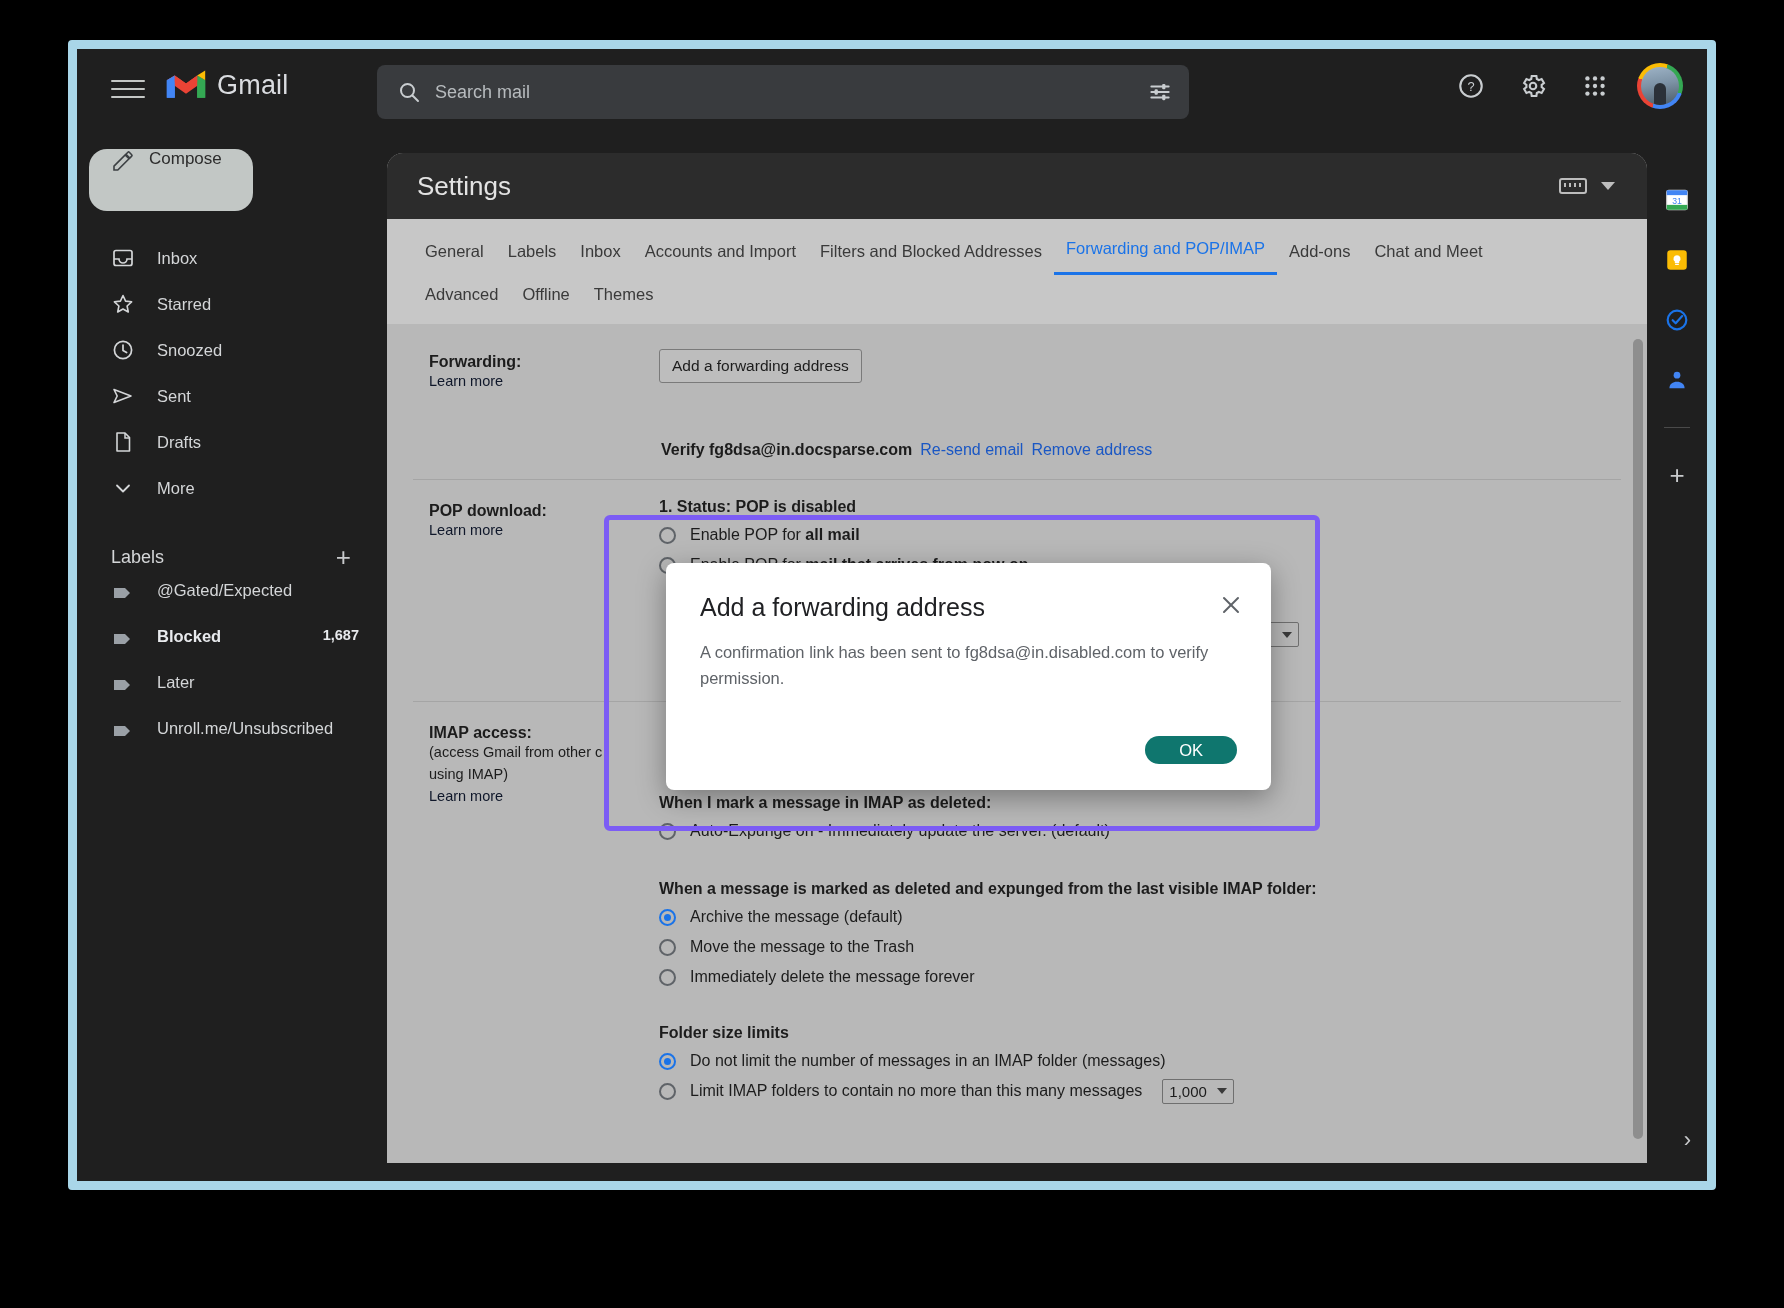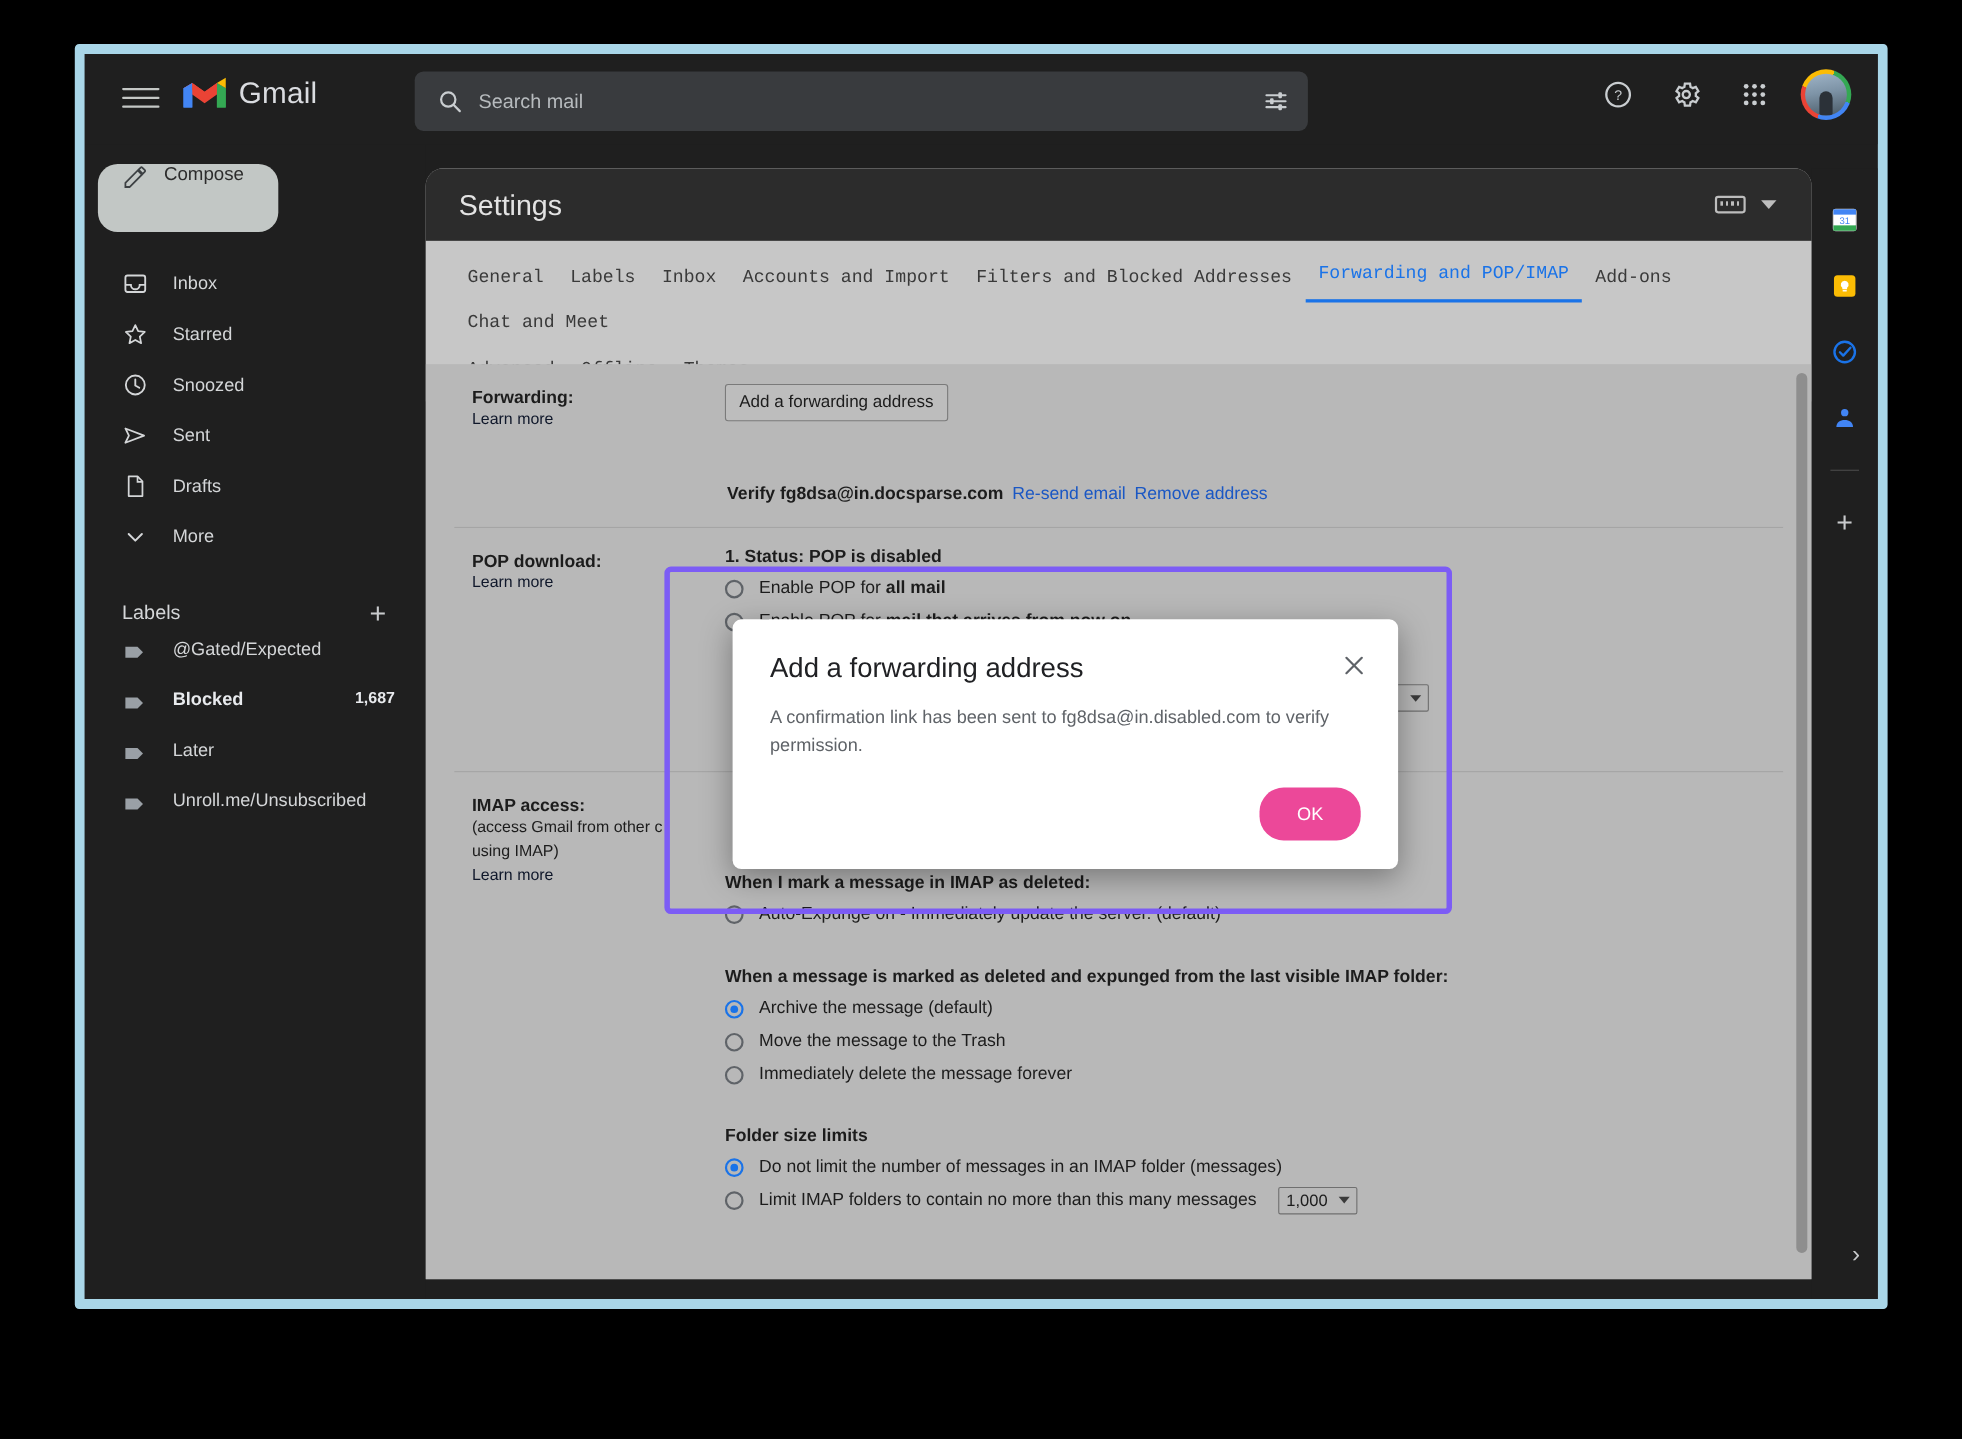"General" .tab { font-family: Liberation Mono, monospace -> none }
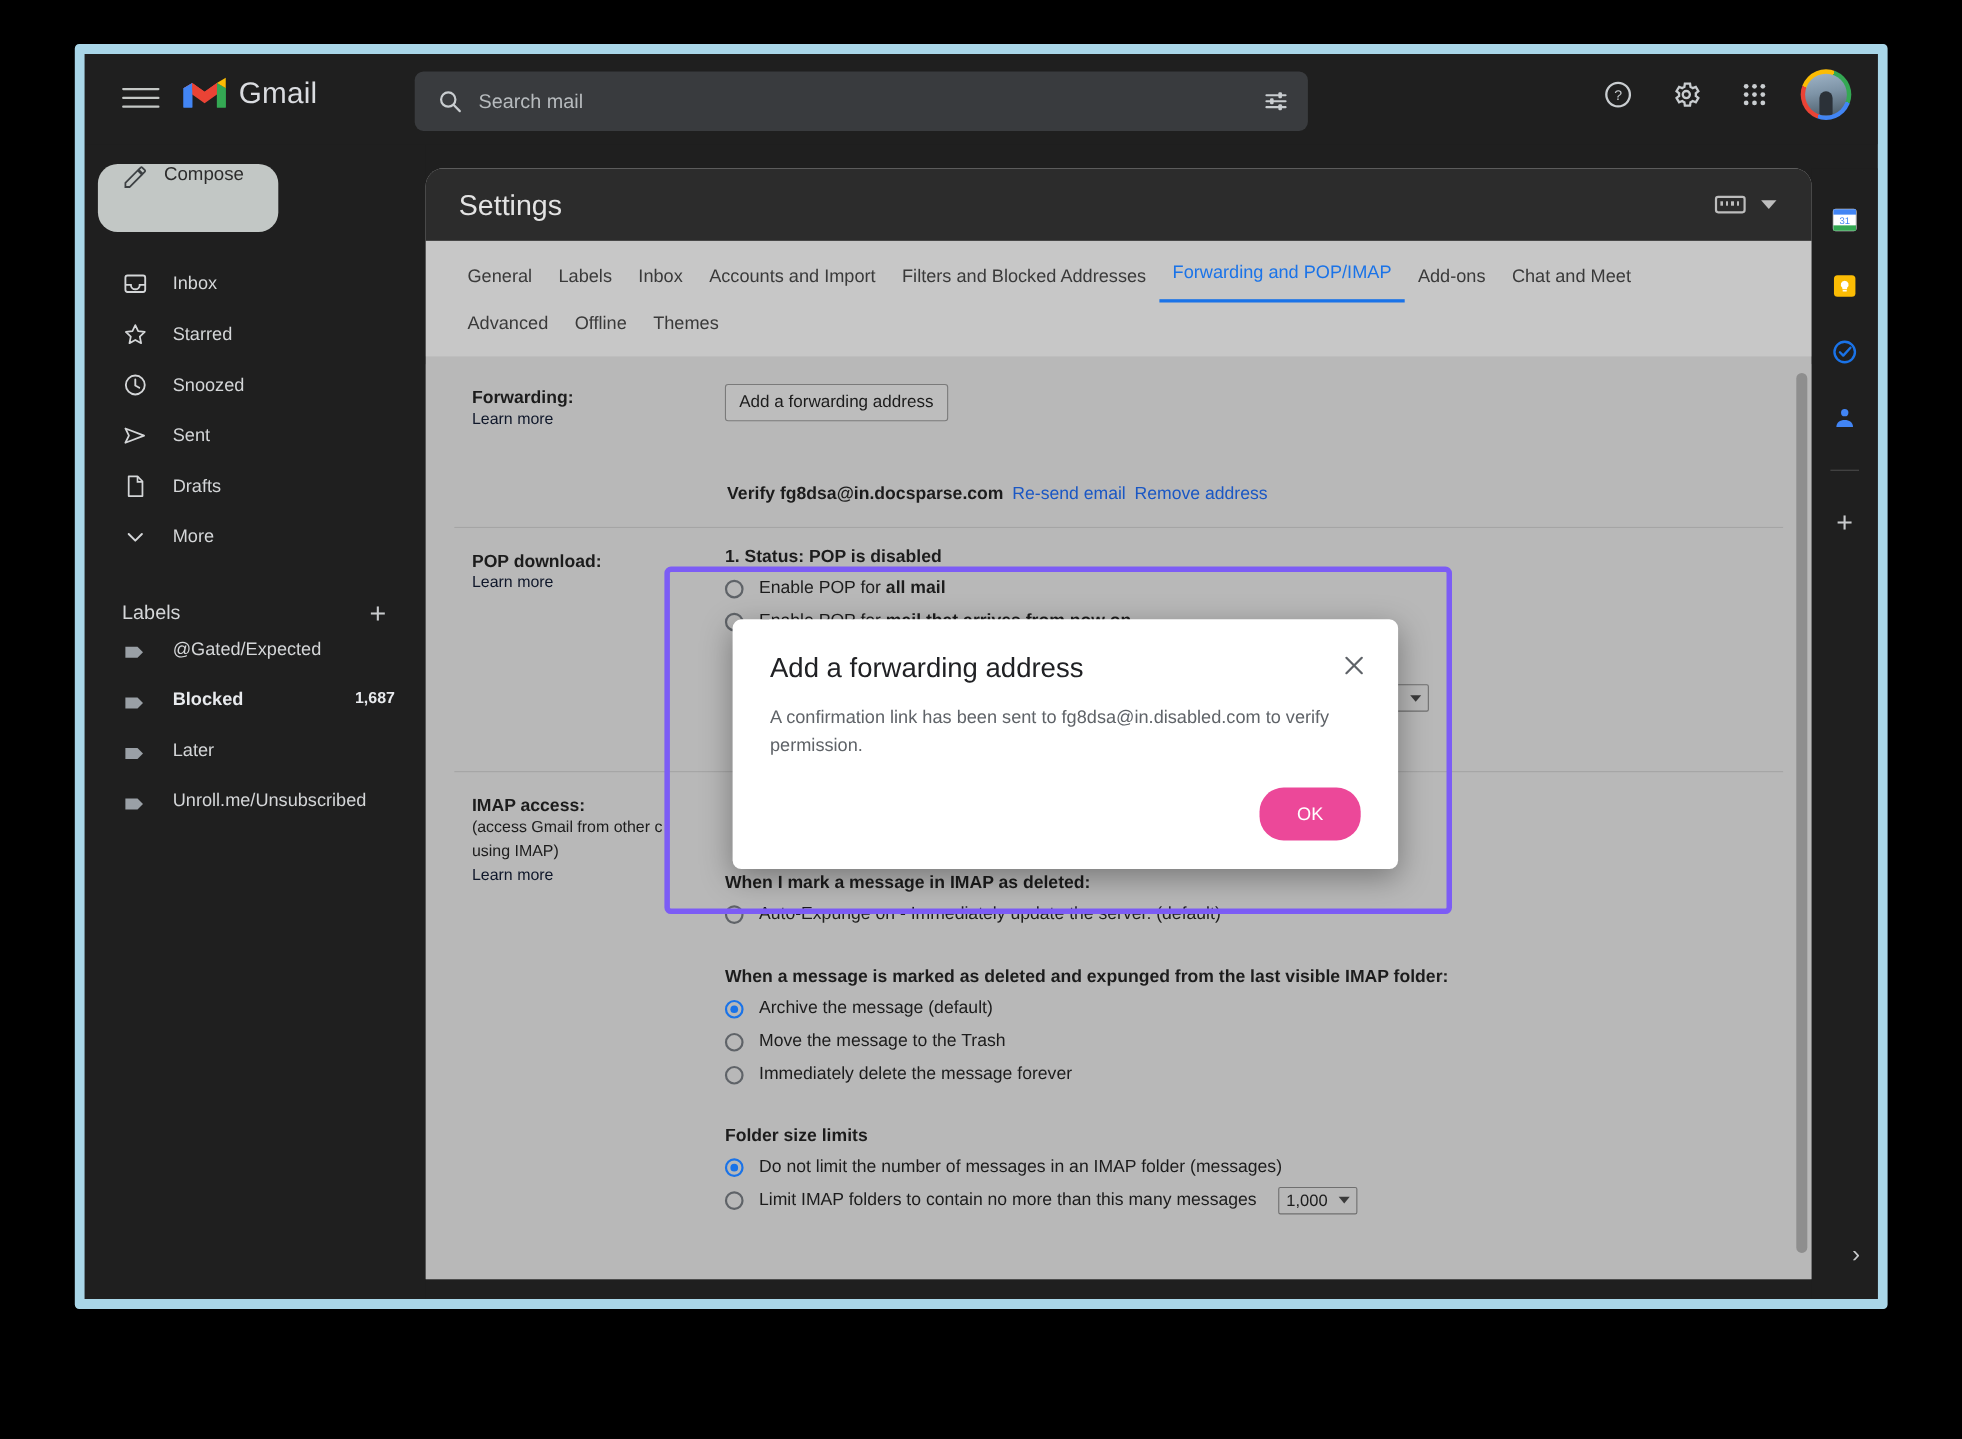"OK" .modal-ok { background: #ec4899 -> #0f766e; height: 48px -> 28px }
